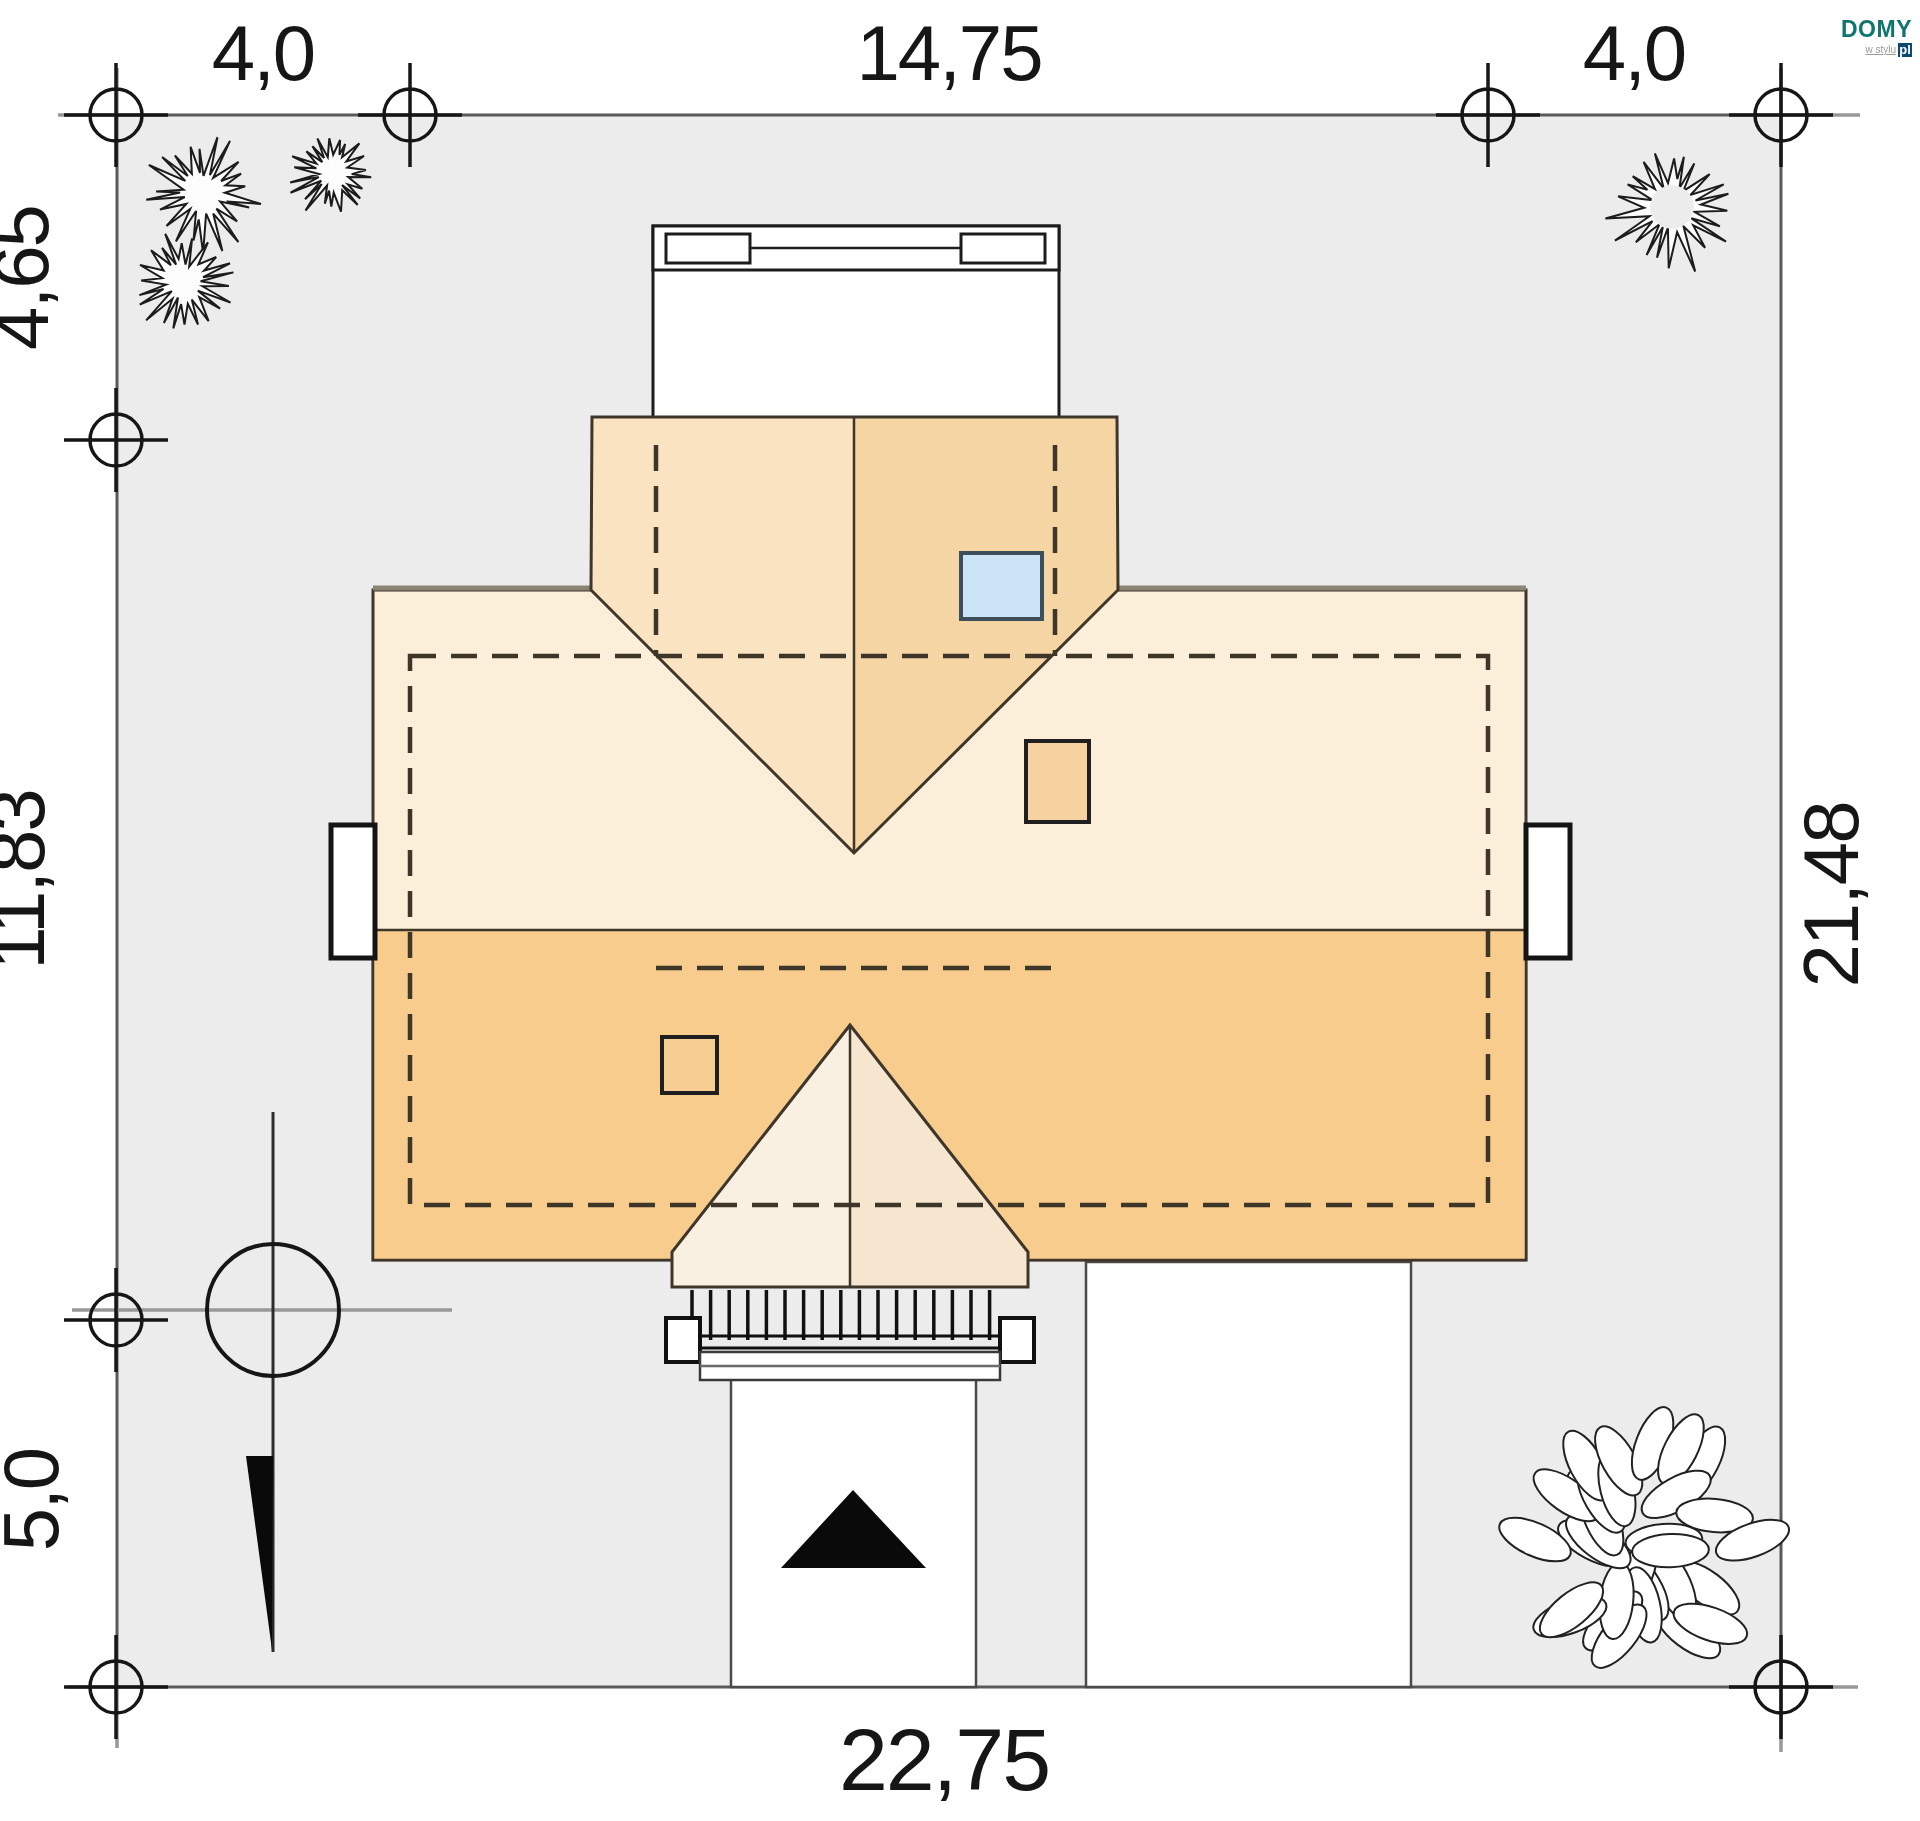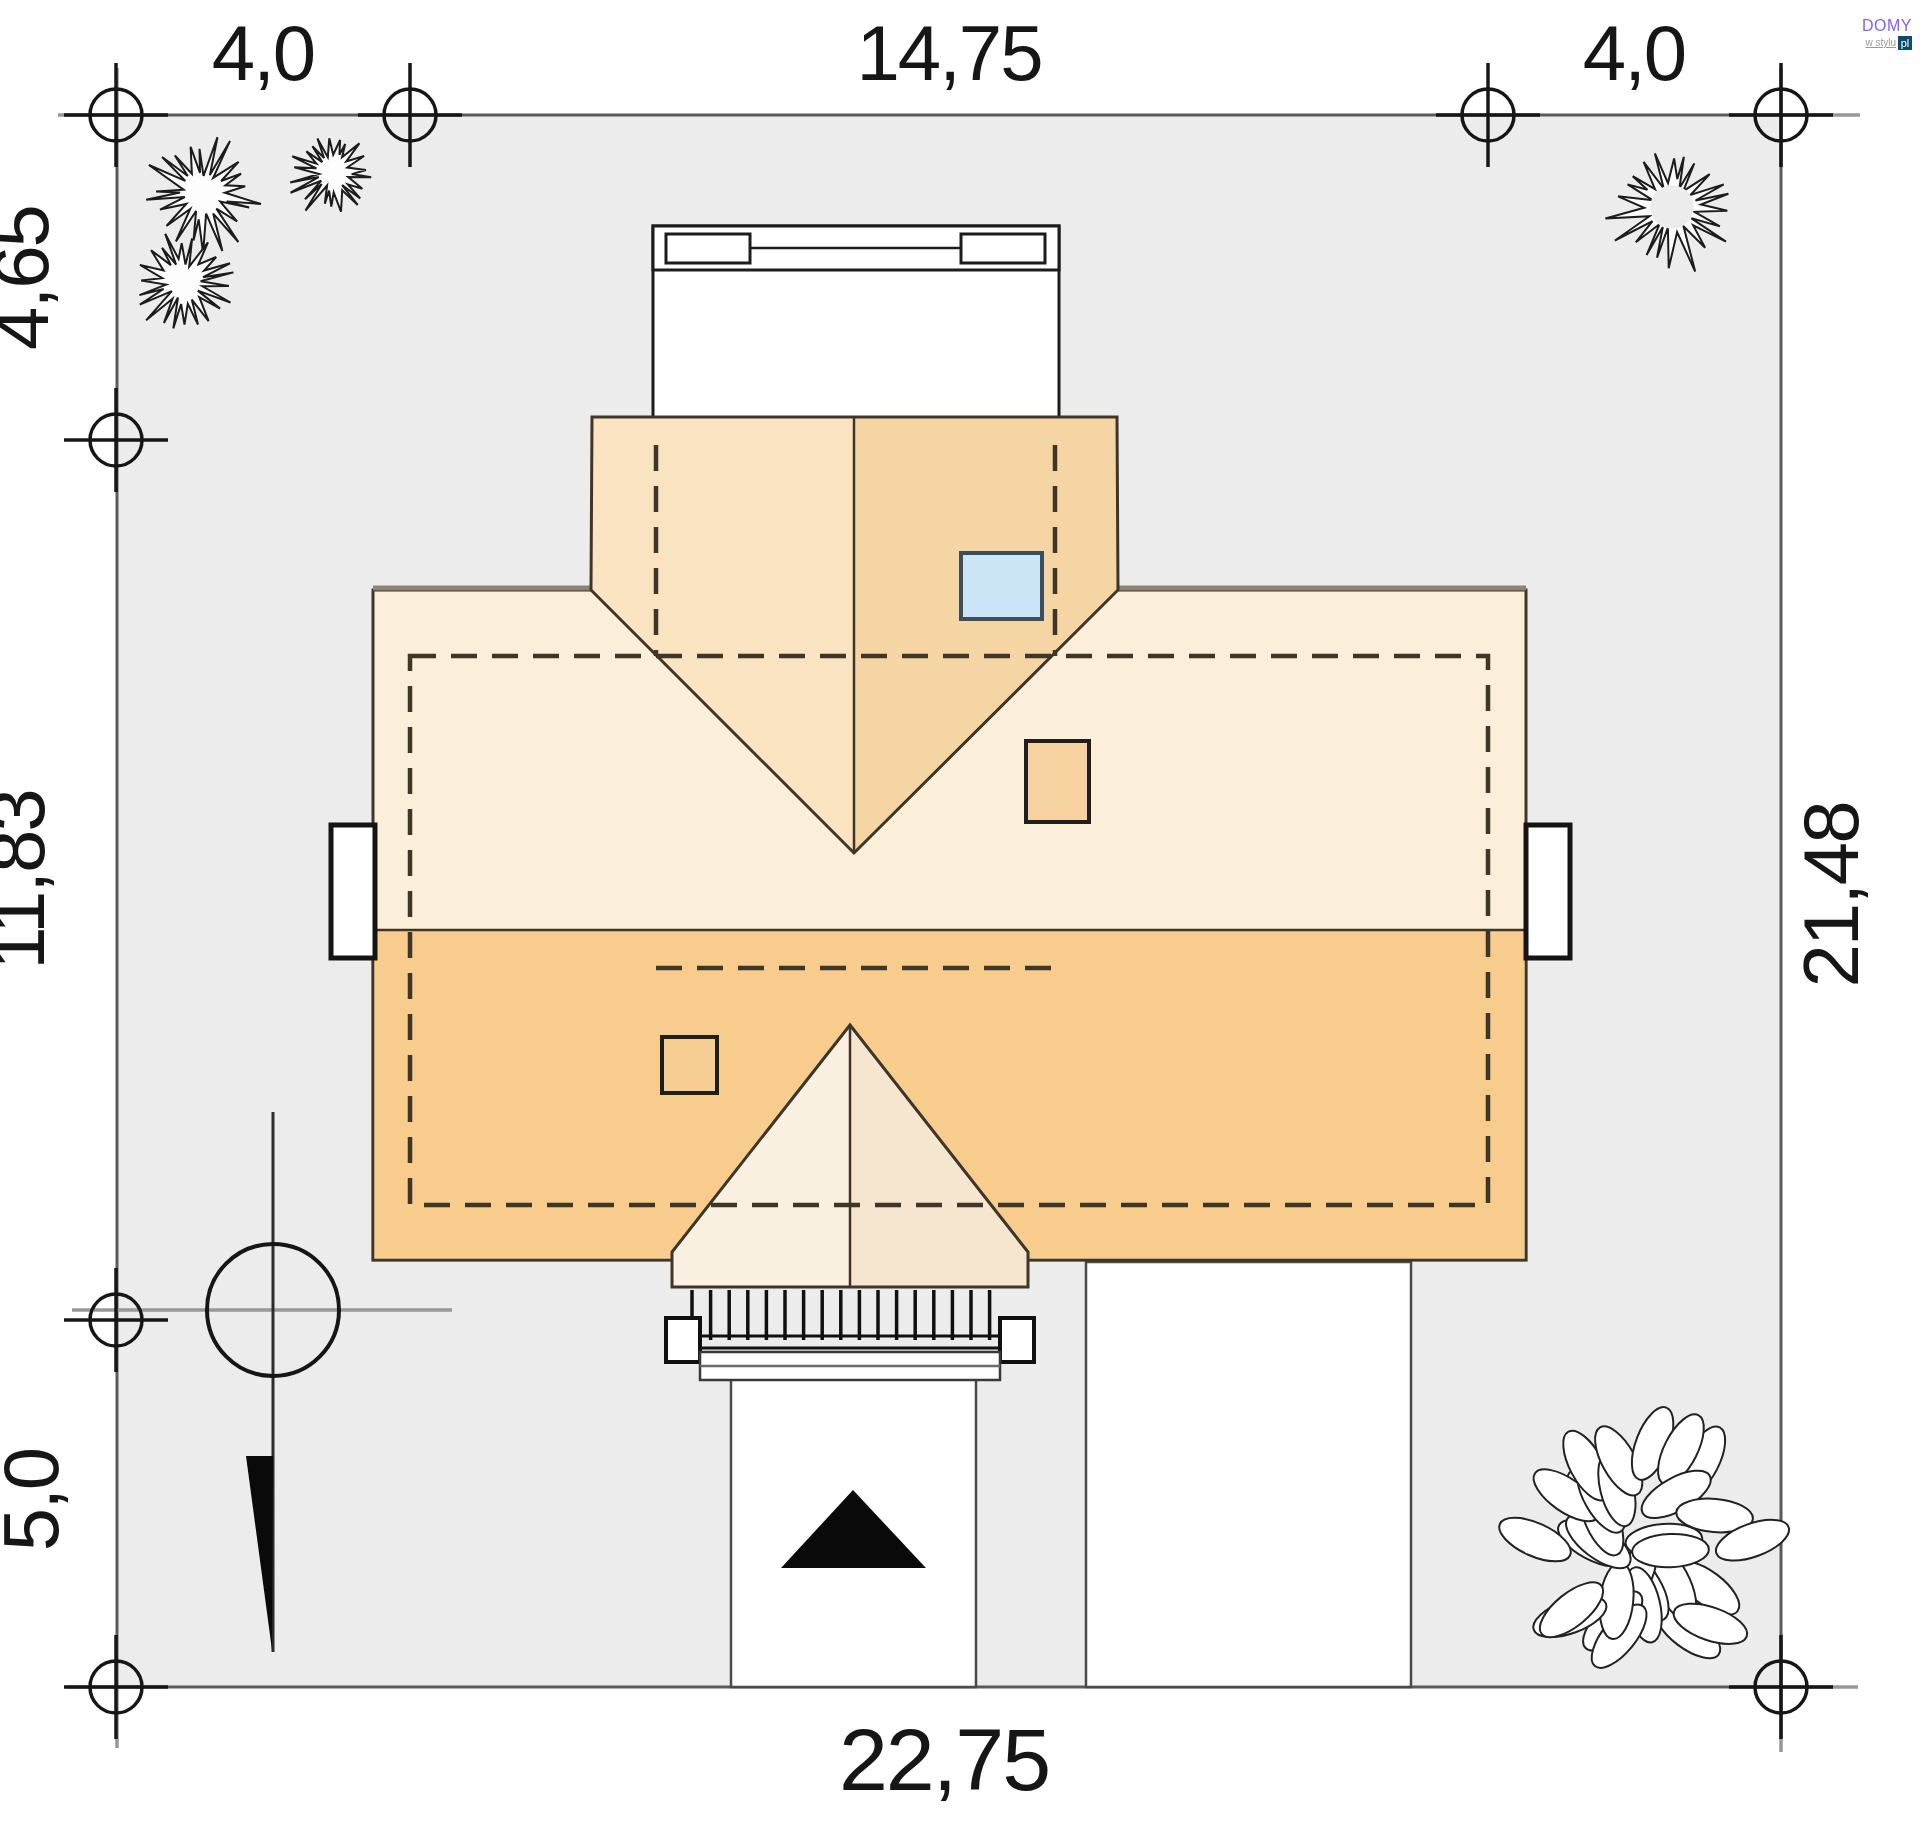"DOMY" #logo .brand { color: #8b5cf6 -> #0f766e; font-size: 16px -> 23px; font-weight: normal -> bold }
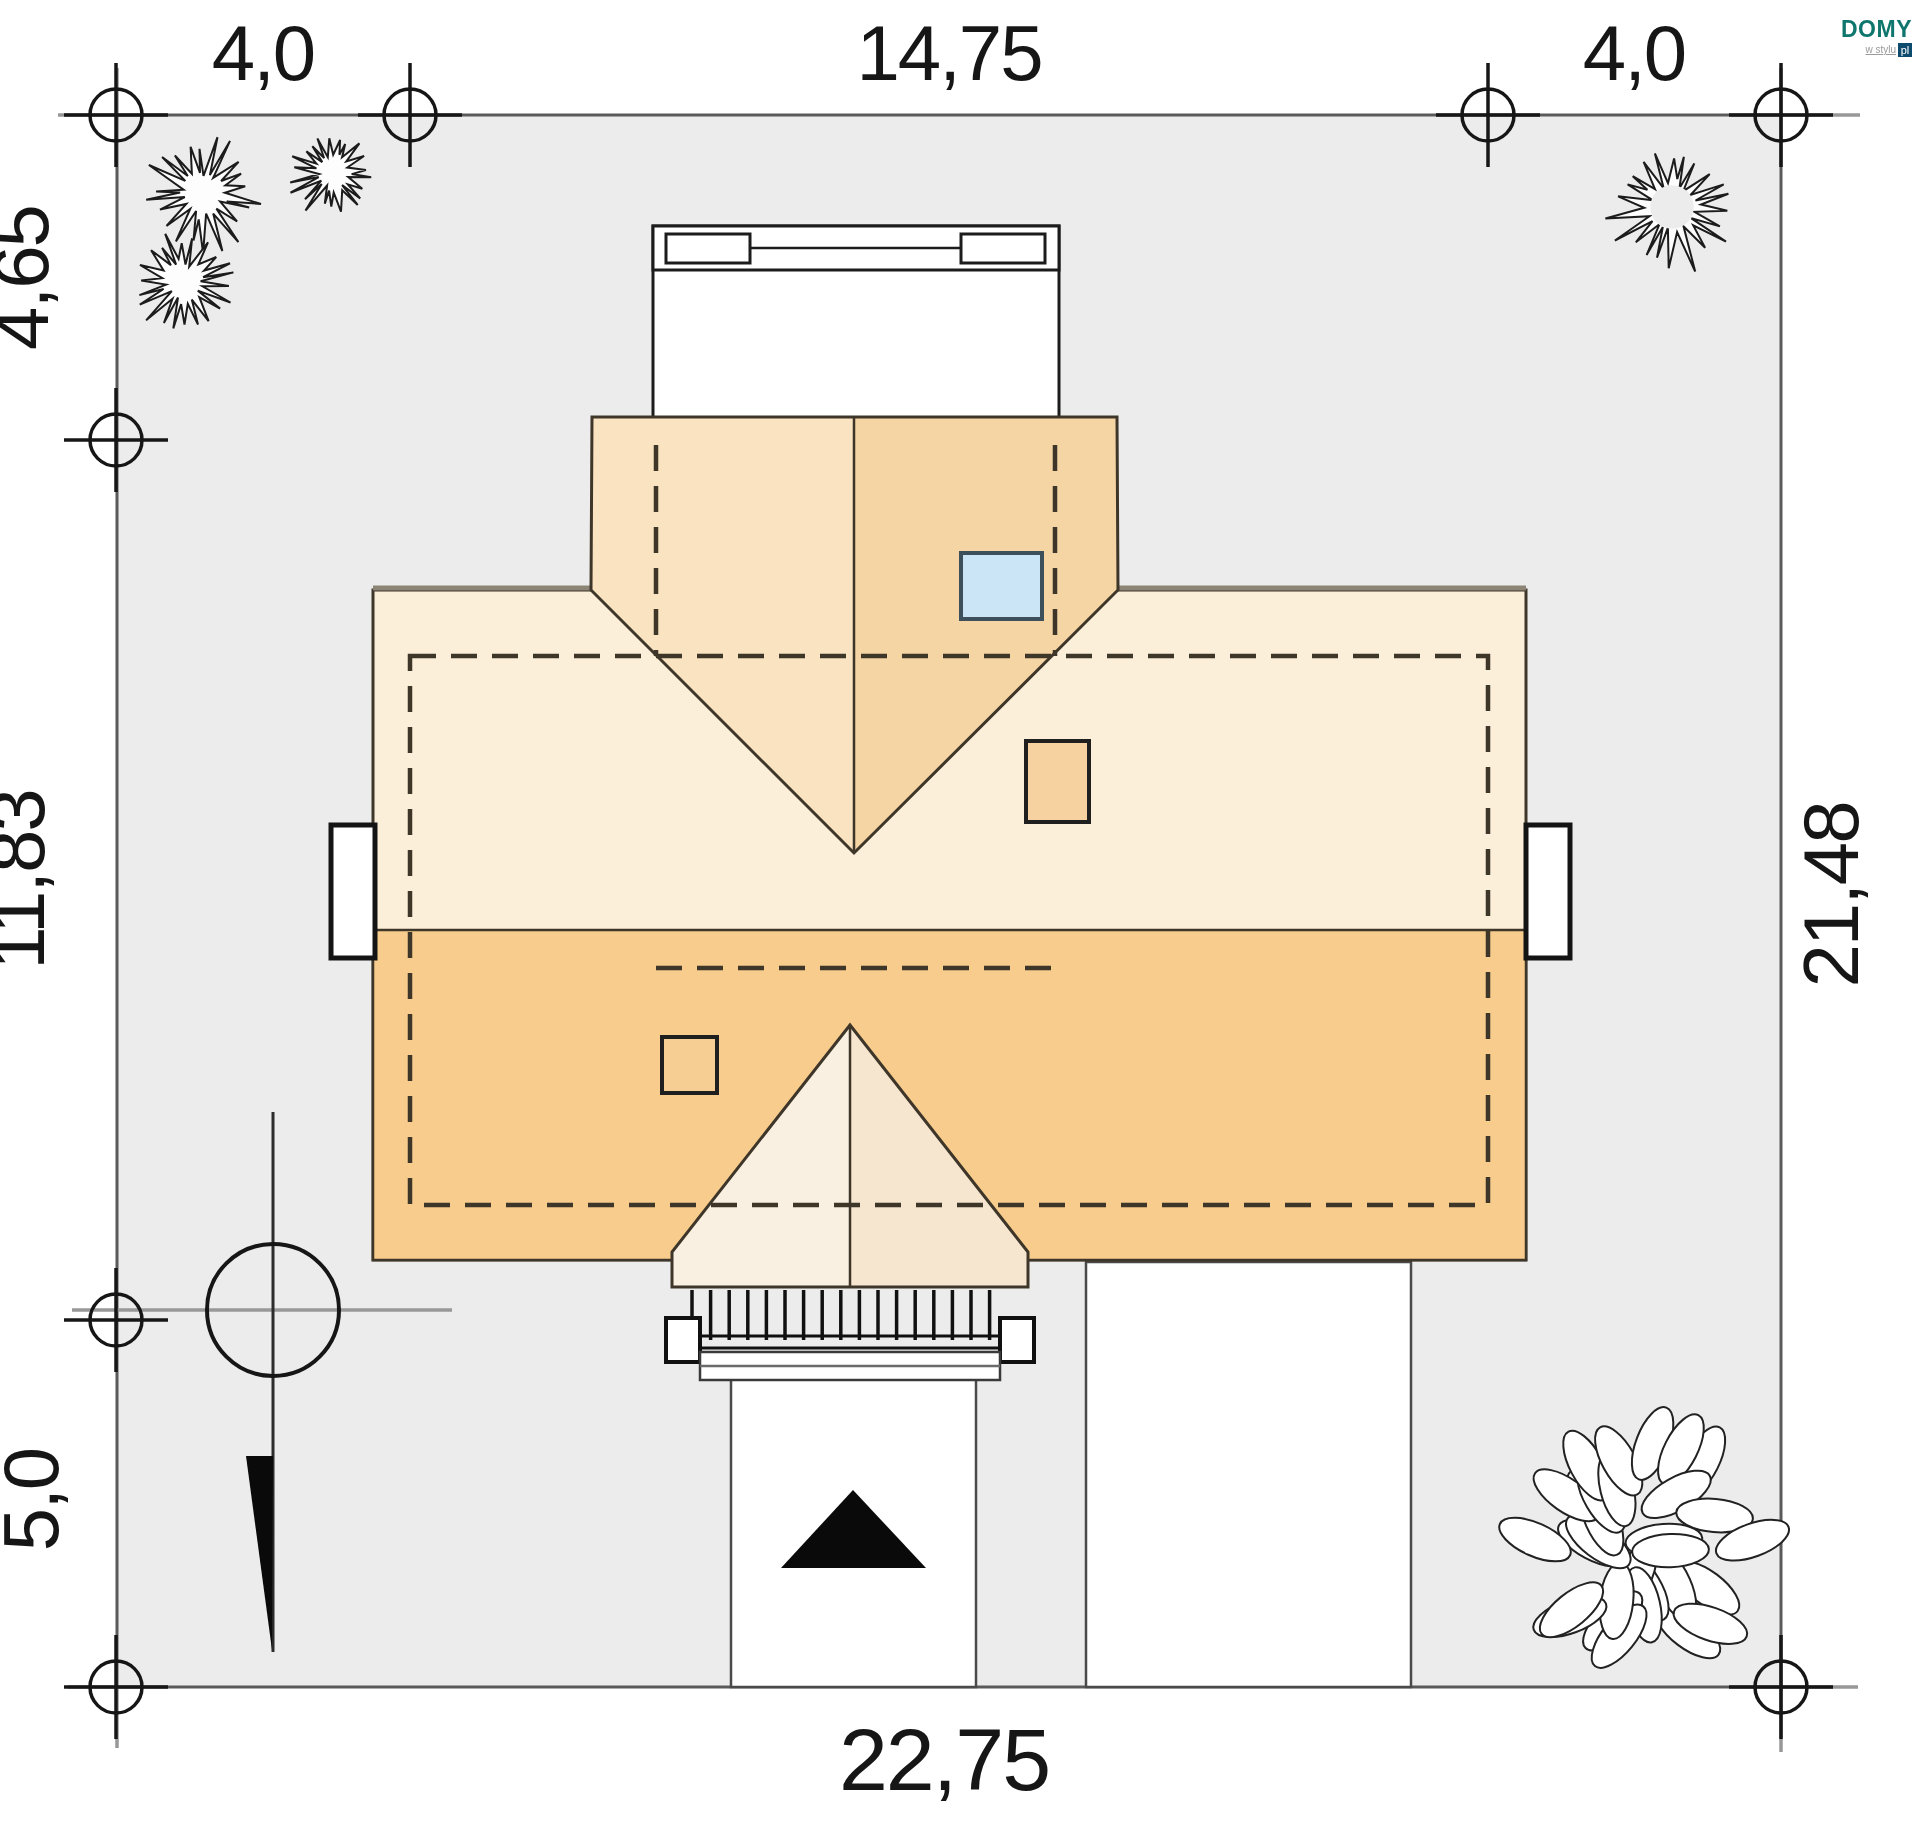"pl" #logo .tld { font-size: 11px -> 13px; font-weight: normal -> bold }
